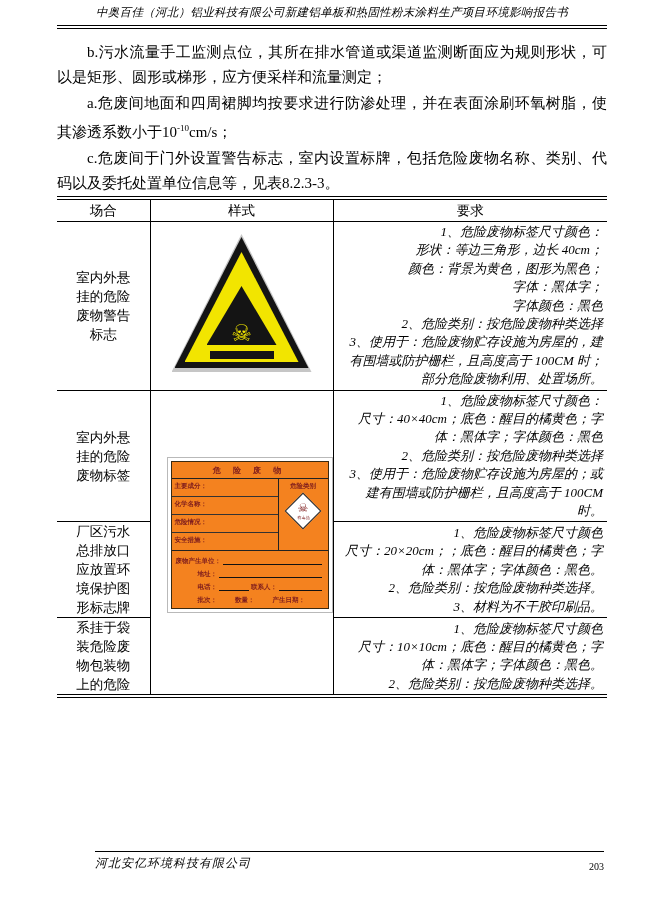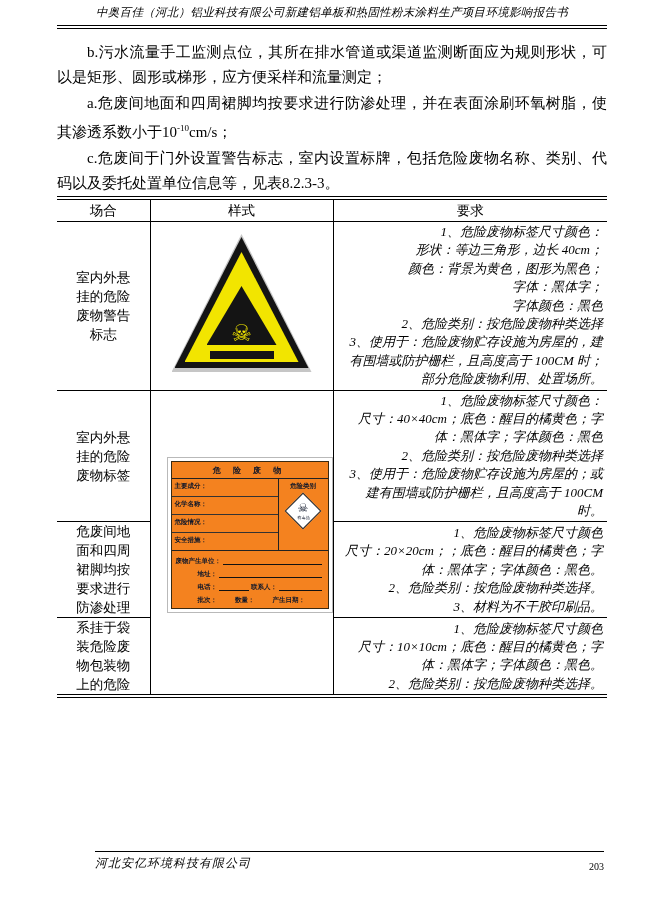"危 险 废 物" .hw-label { color: #0f172a -> #7f1d1d }
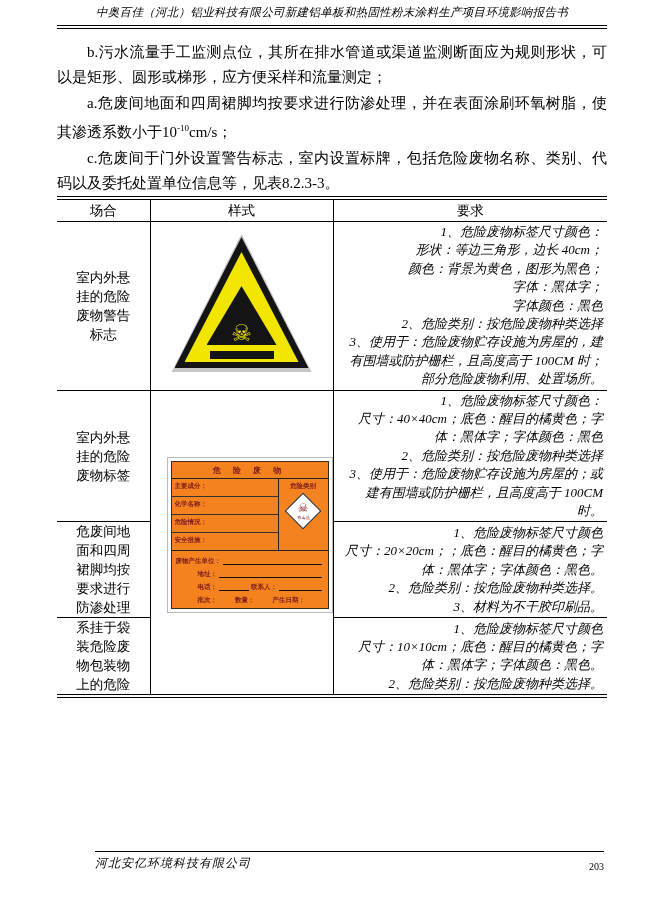"危废间地面和四周裙脚均按要求进行防渗处理" div.occ-inner { text: 危废间地面和四周裙脚均按要求进行防渗处理 -> 厂区污水总排放口应放置环境保护图形标志牌 }
